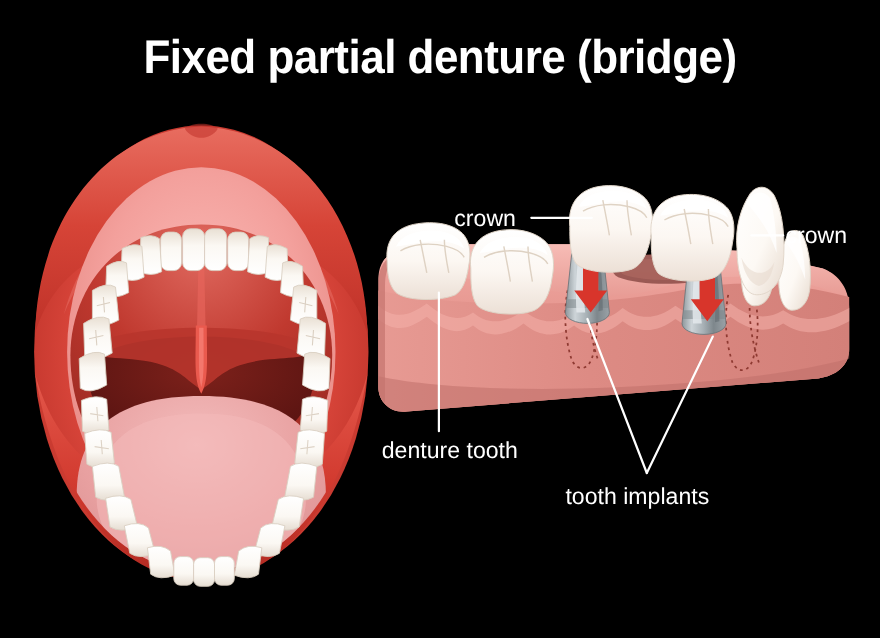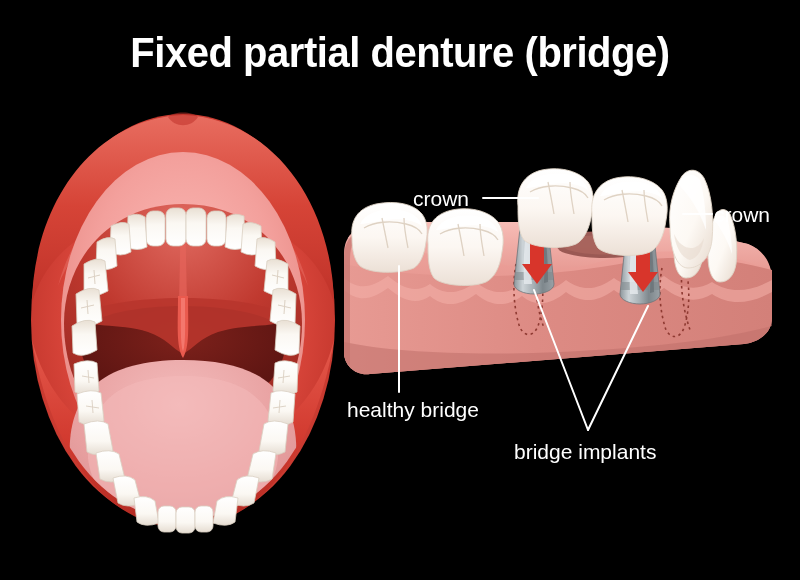"healthy bridge" div.lbl { text: healthy bridge -> denture tooth }
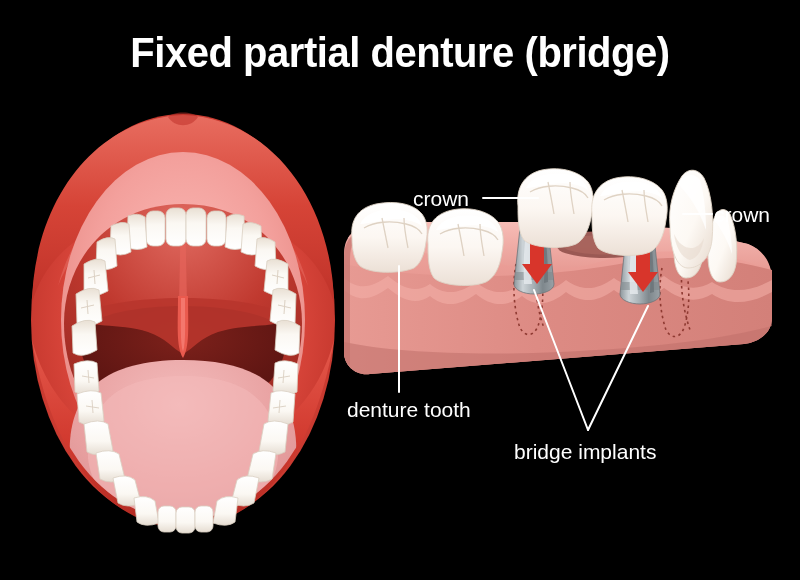"bridge implants" div.lbl { text: bridge -> tooth }
